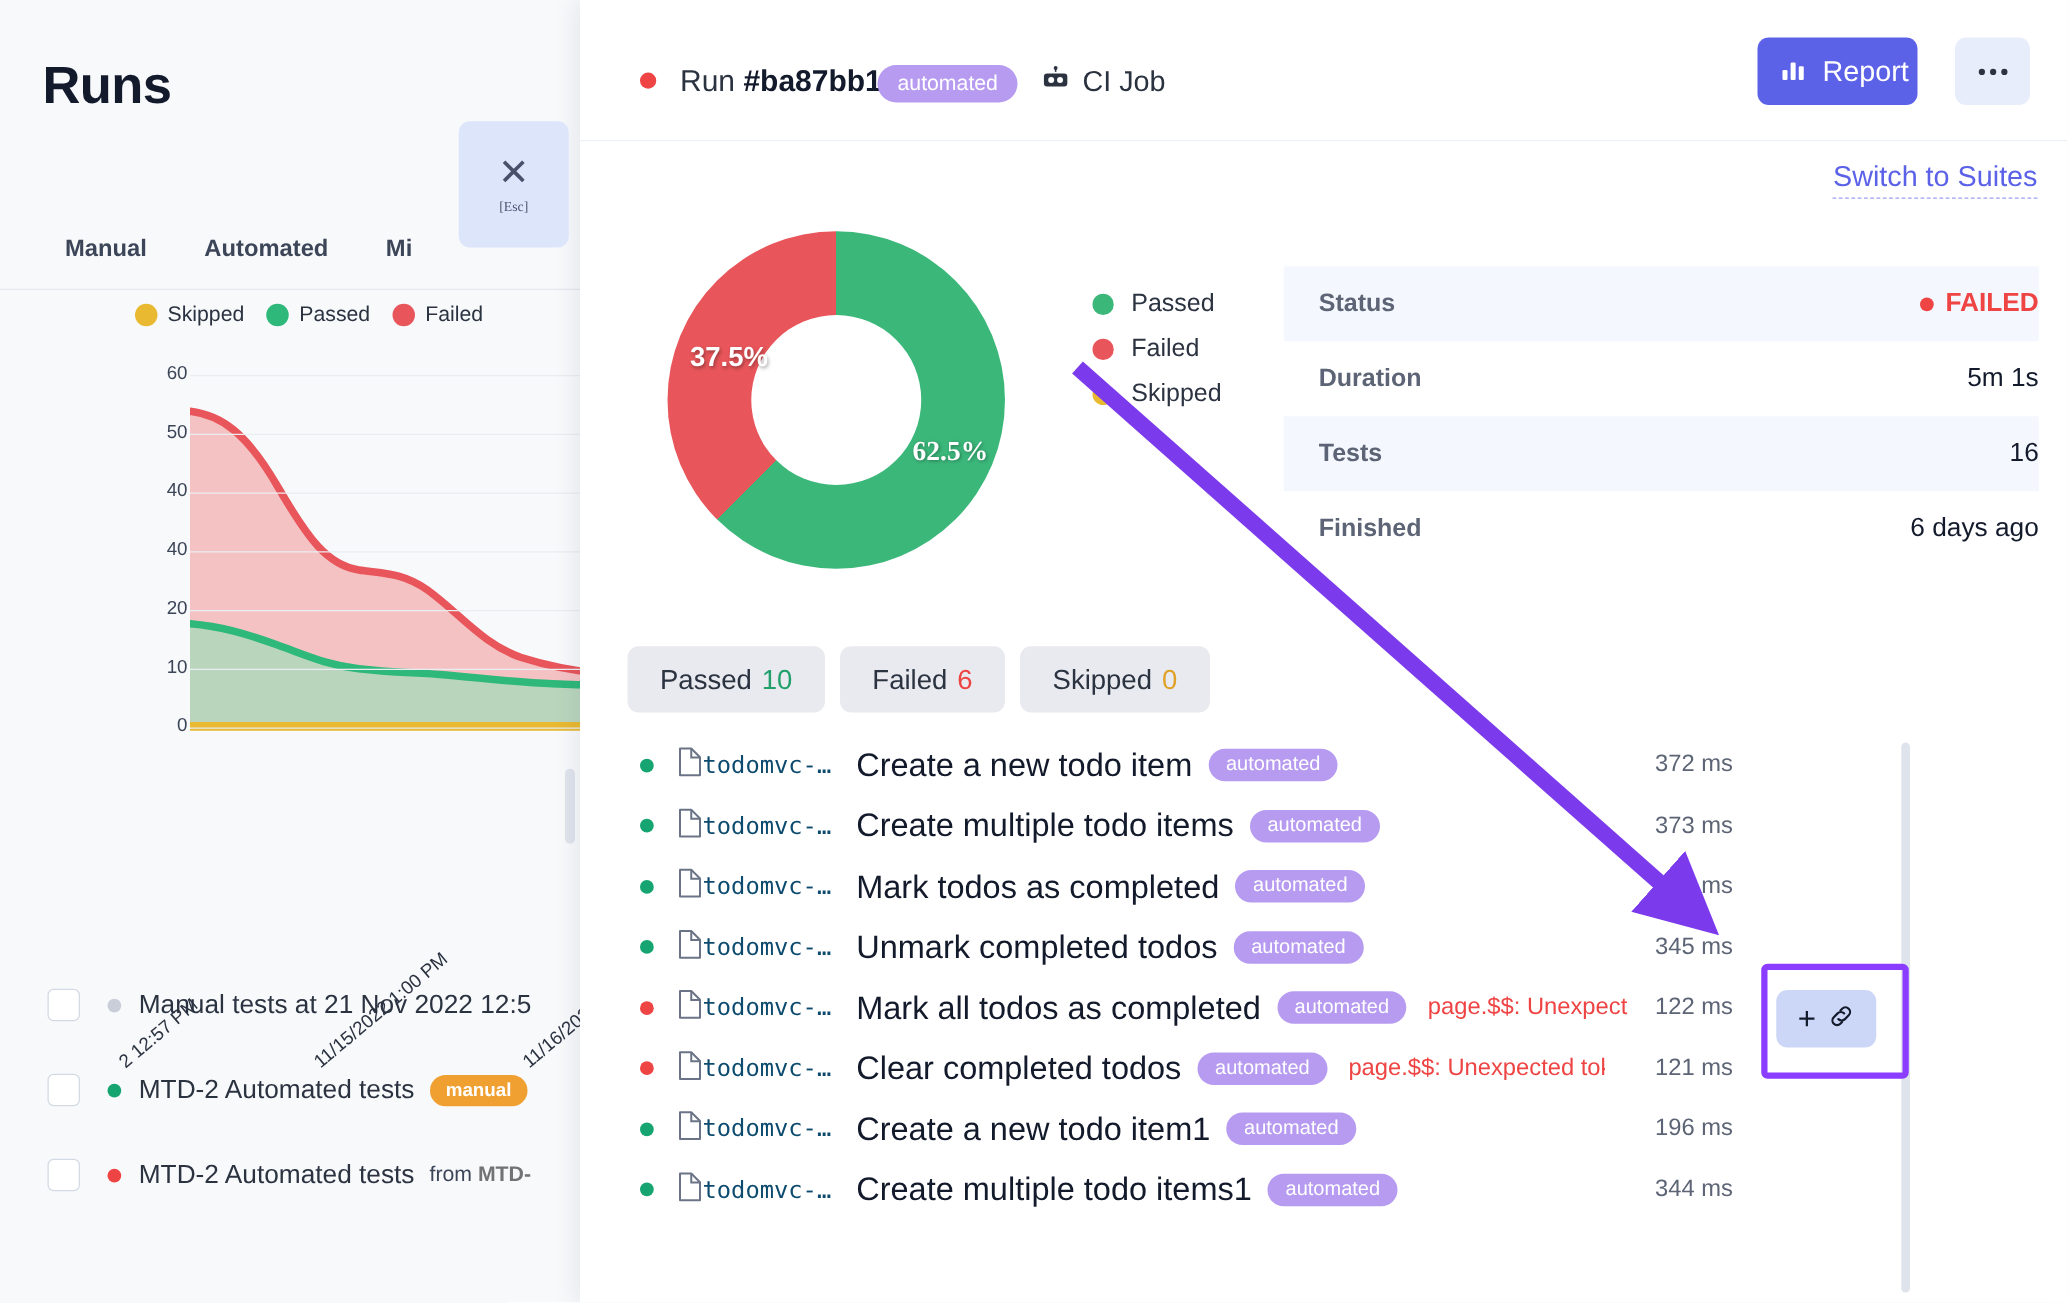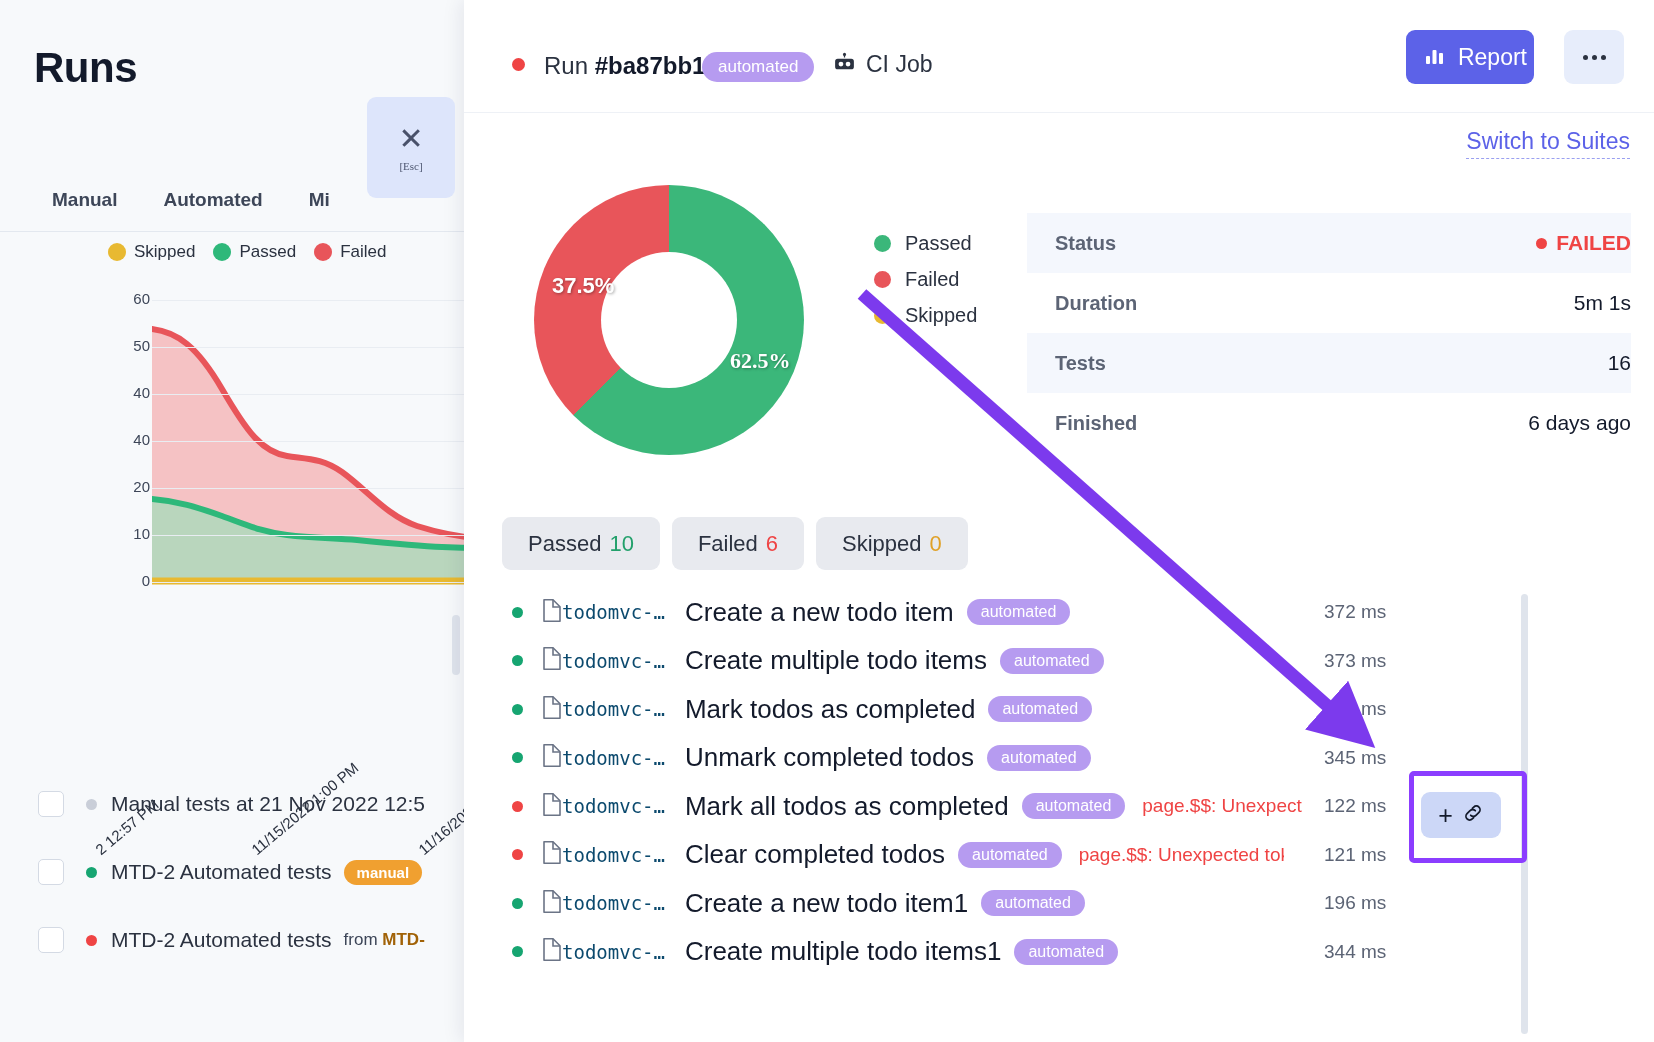"MTD-" .run-from b { color: #a16207 -> #737373 }
